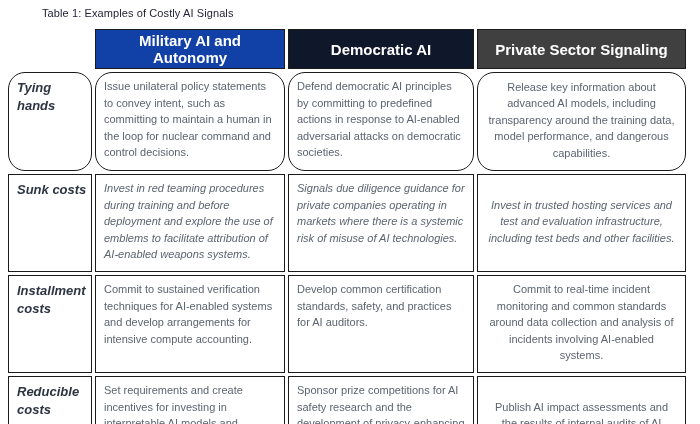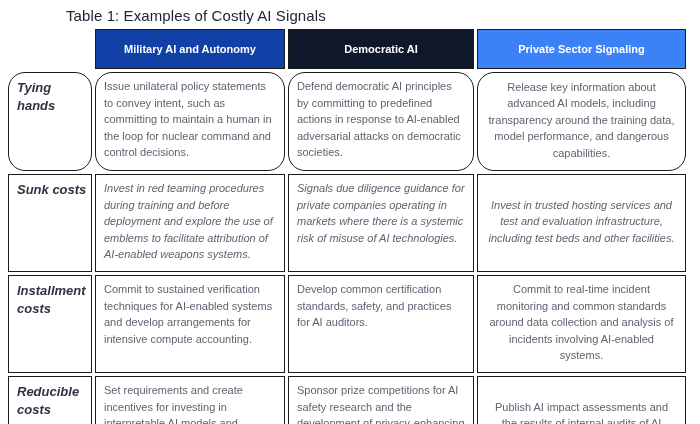"Table 1: Examples of Costly" .table-caption { font-size: 15px -> 11px; margin-left: 24px -> none }
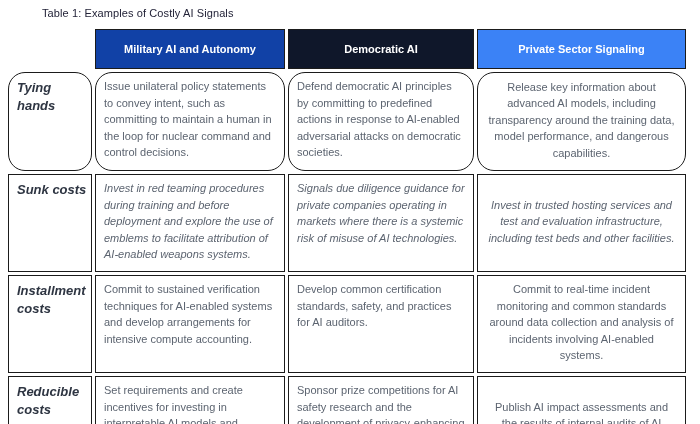"Military AI and Autonomy" th.colhead { font-size: 11px -> 15px }
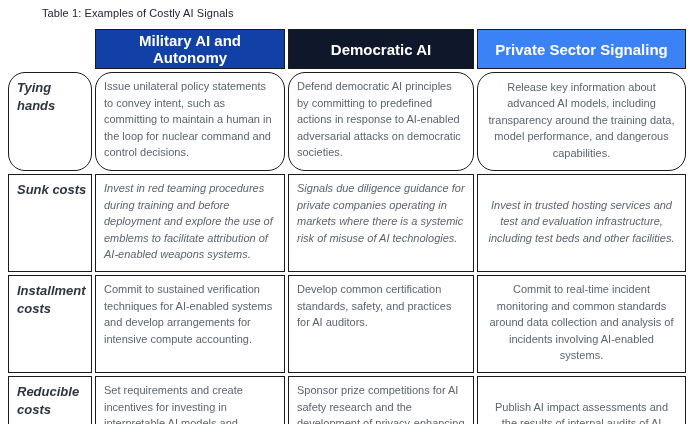"Private Sector Signaling" th.colhead { background-color: #3b82f6 -> #404040 }
